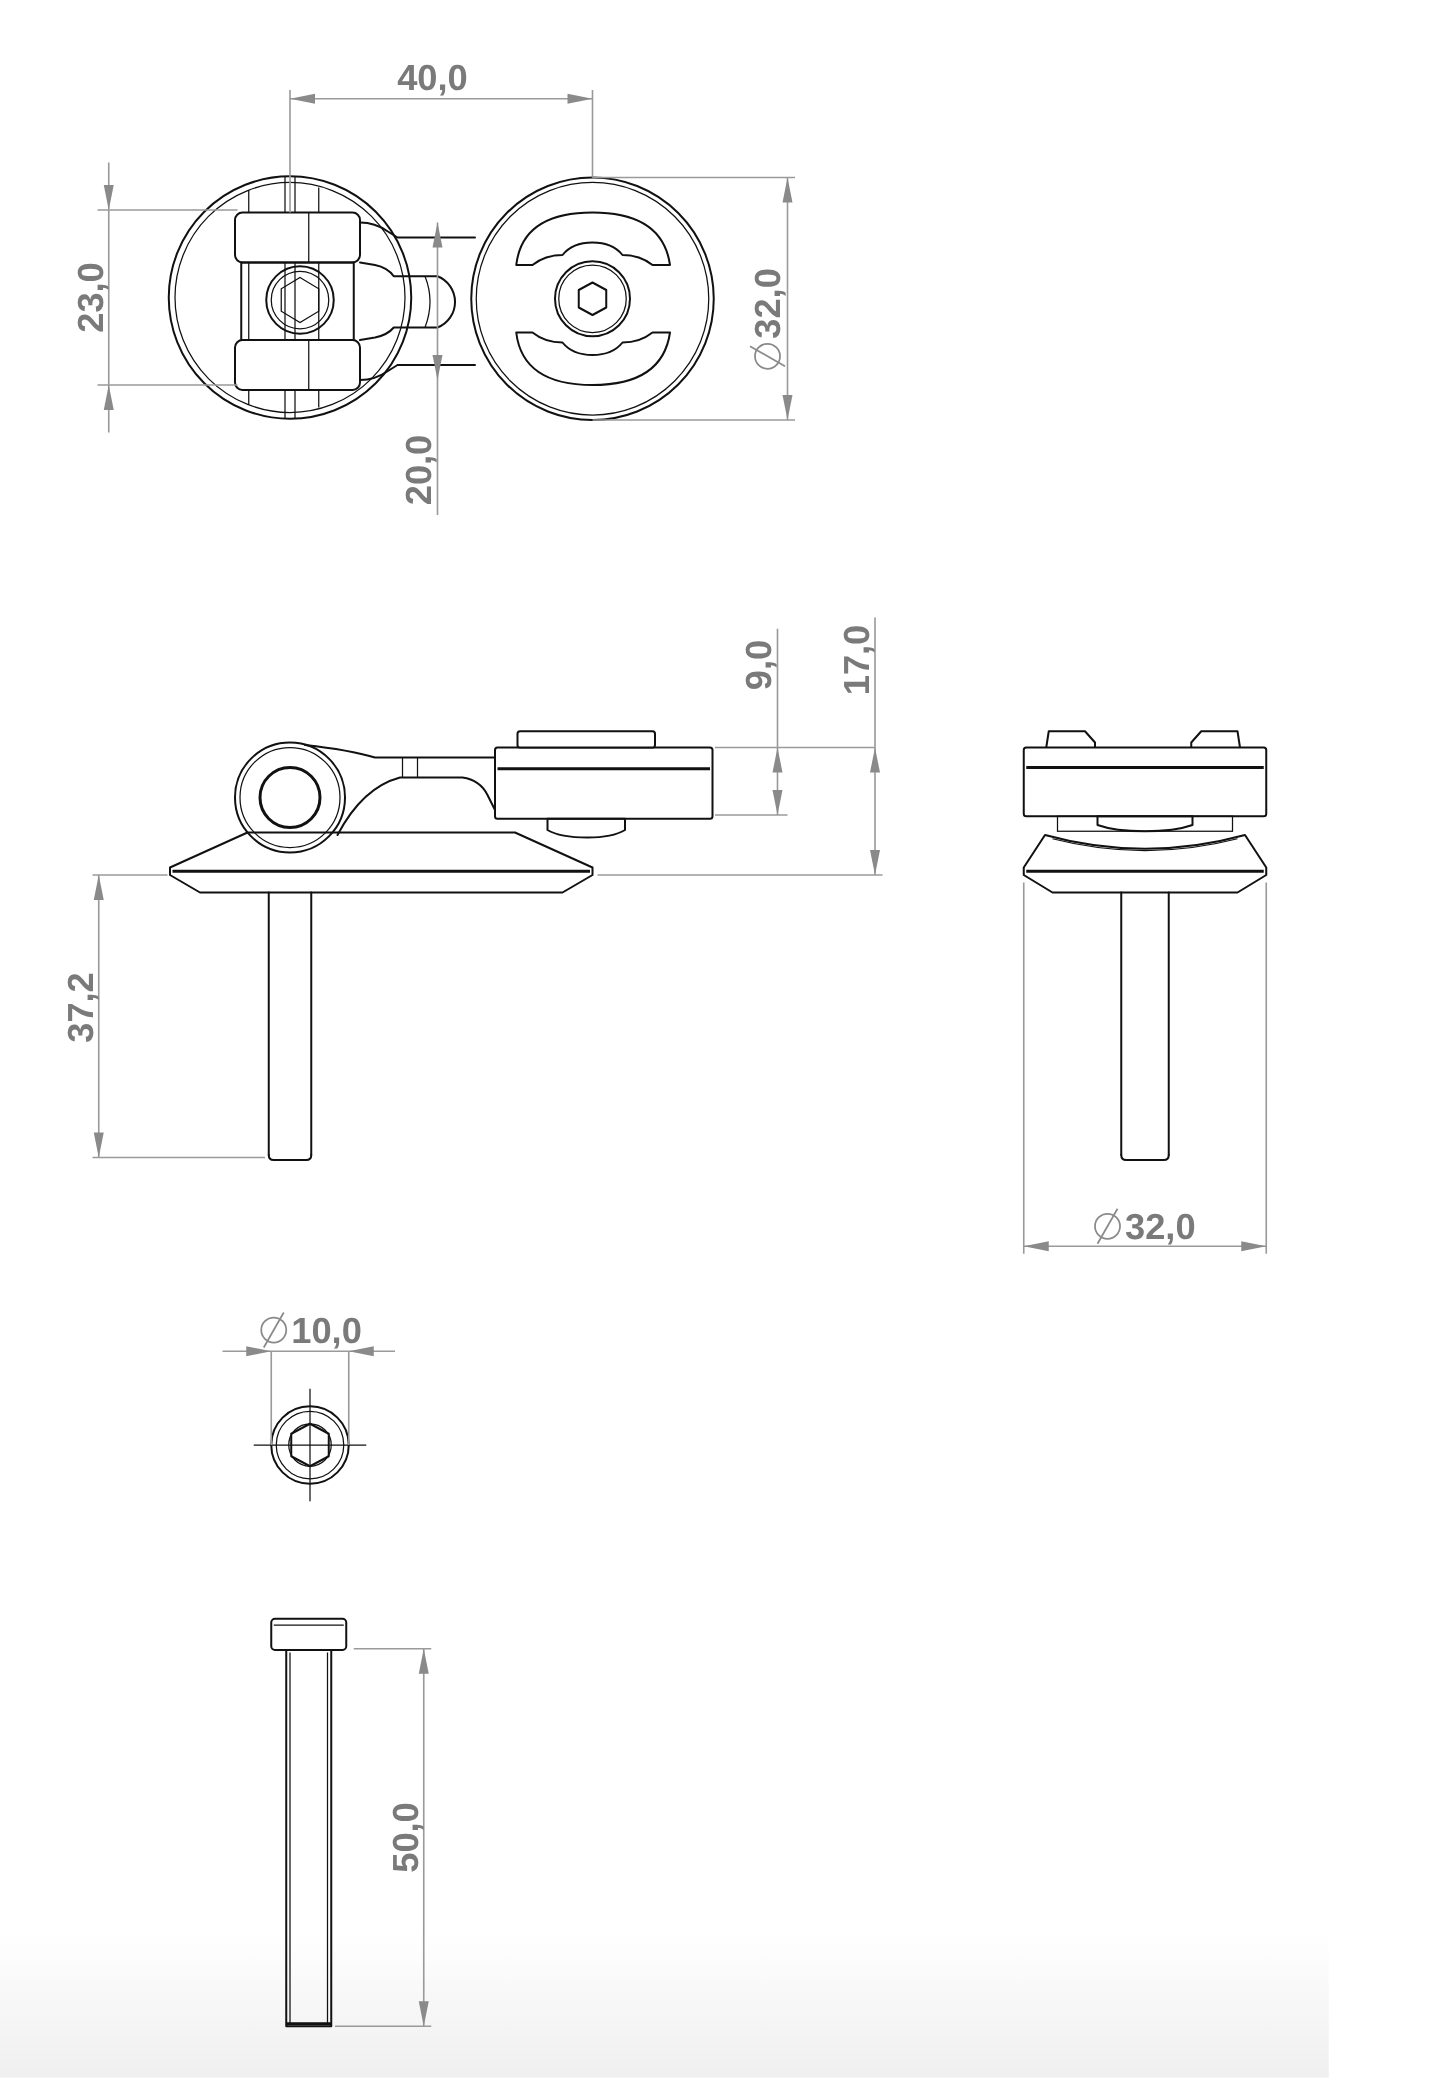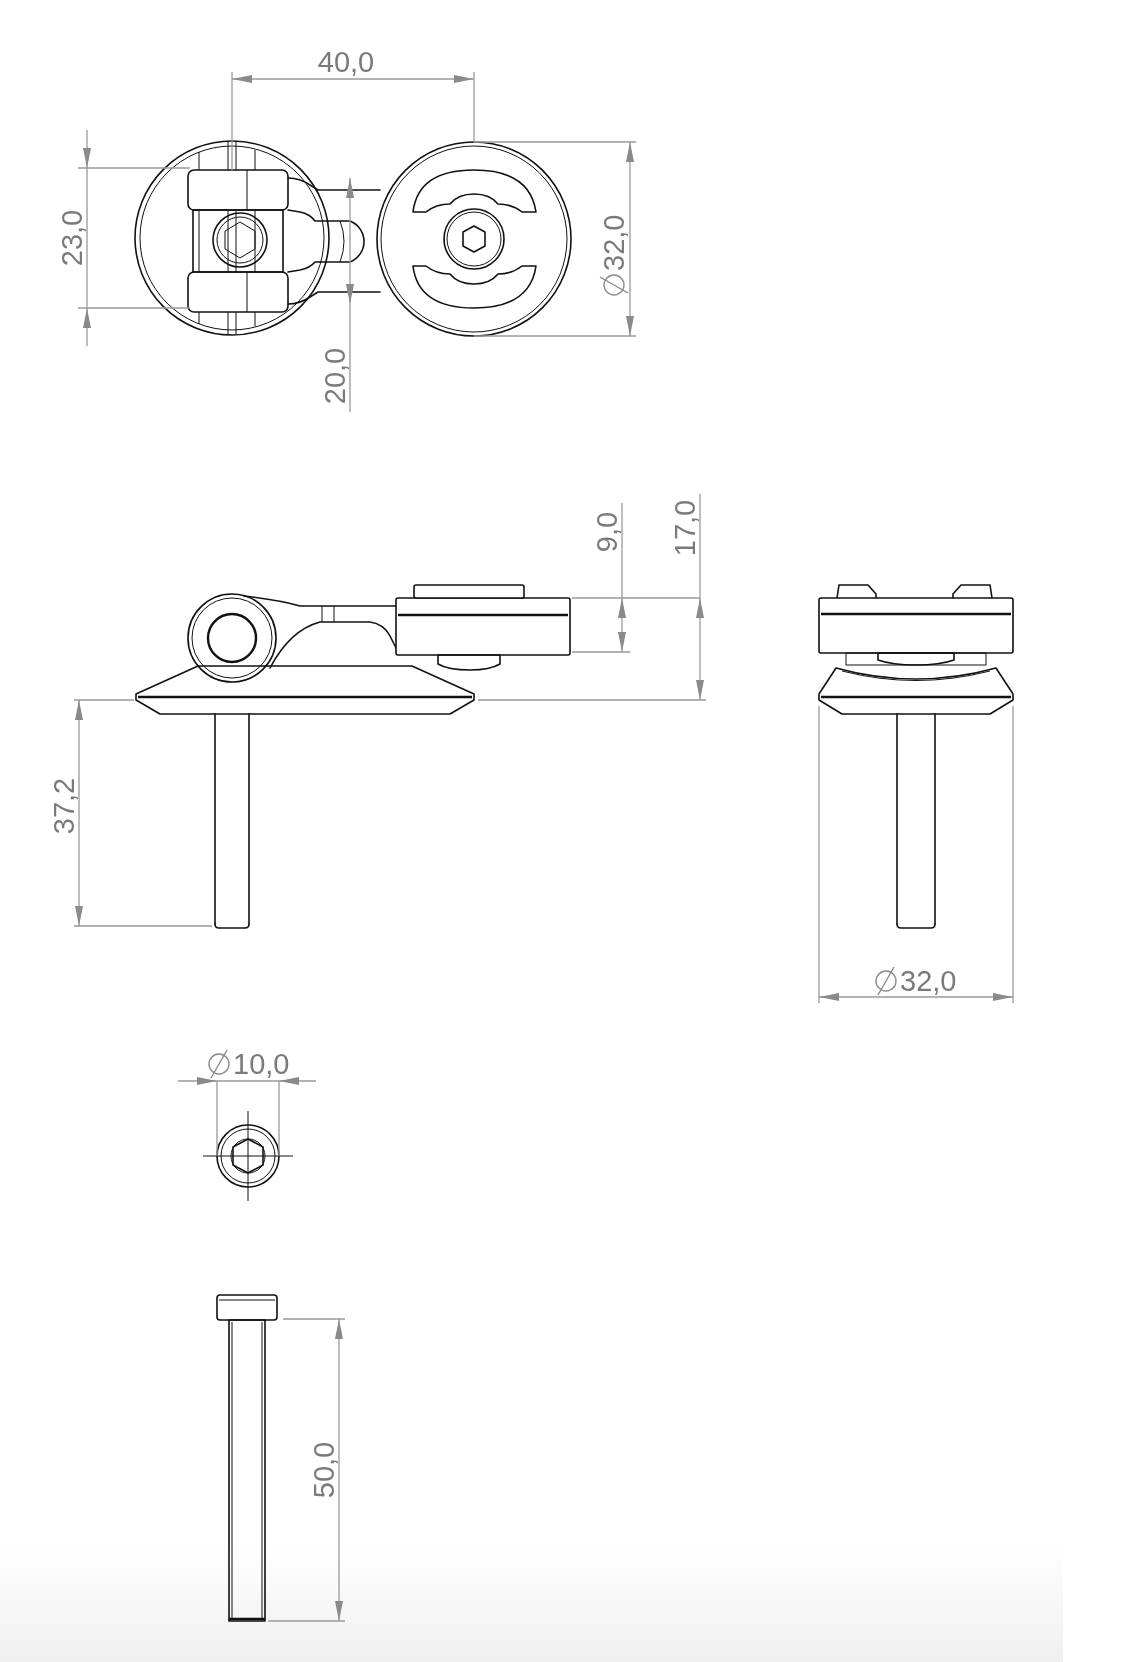"40,0" .sheet { font-weight: none -> bold }
